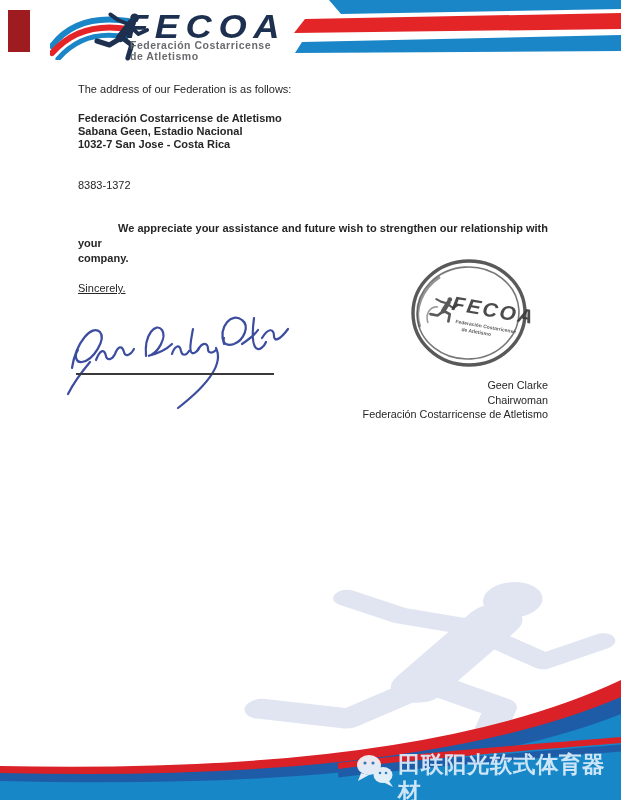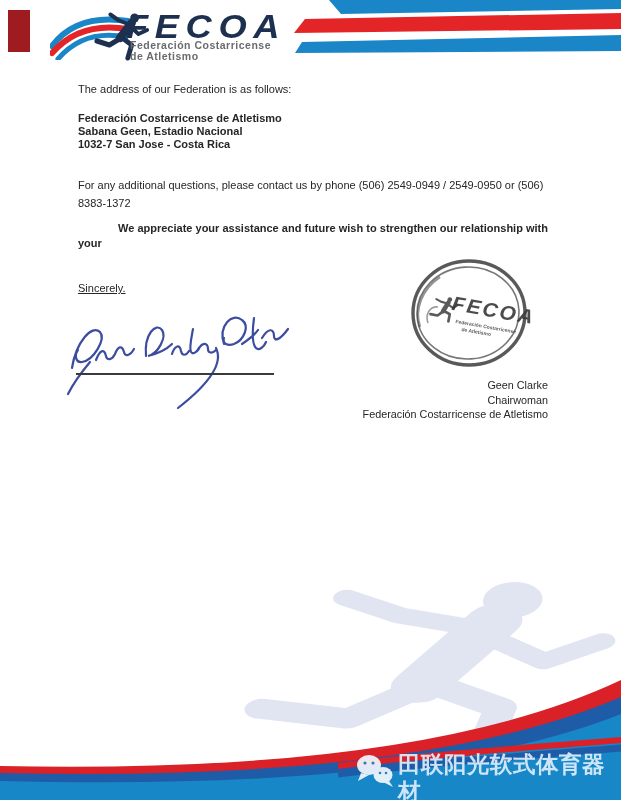"For any additional questions, please" div { html: <div>For any additional questions, please contact us by phone (506) 2549-0949 / 2549-0950 or (506)</div> -> none }
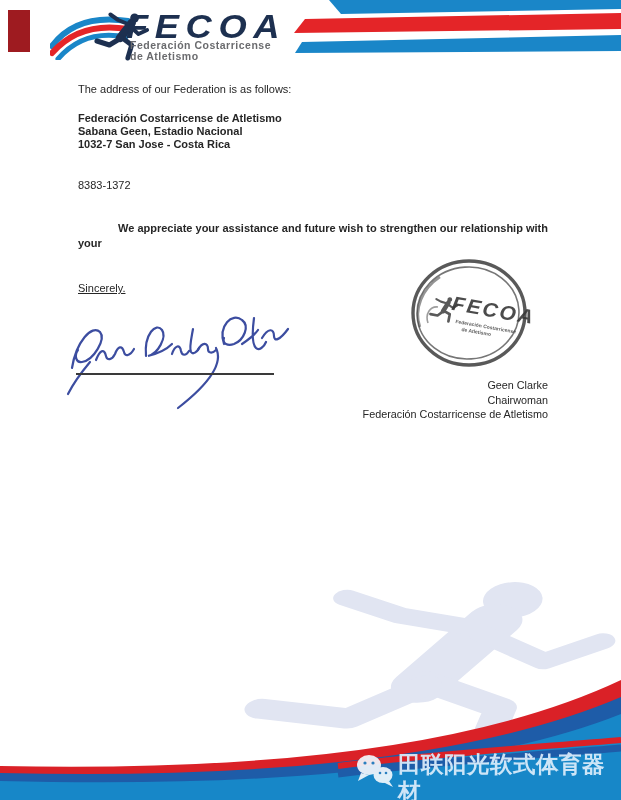"company." div { html: none -> <div>company.</div> }
